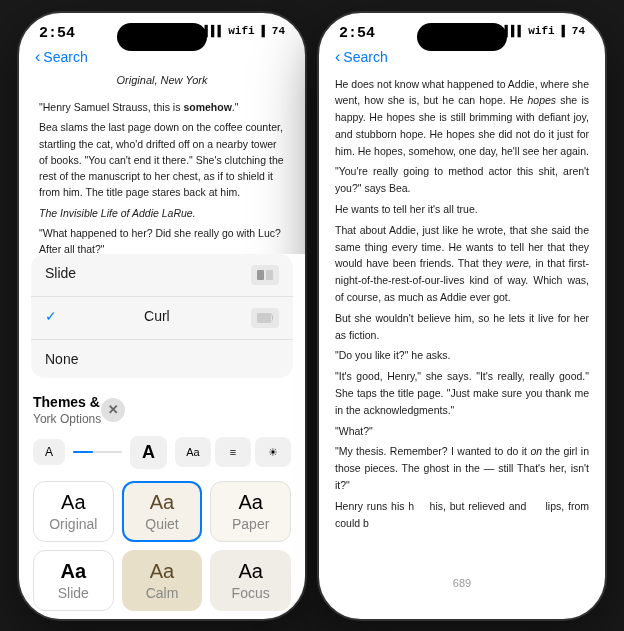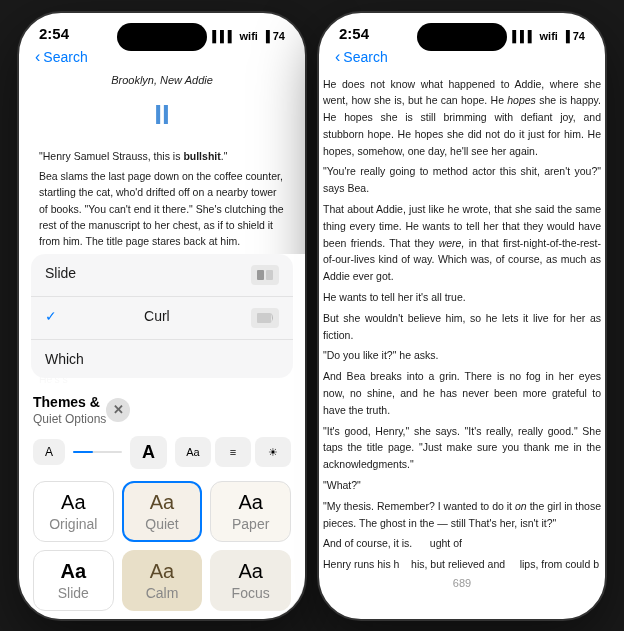"2:54" .status-bar { align-items: flex-end -> flex-start; font-family: none -> Liberation Mono, monospace }
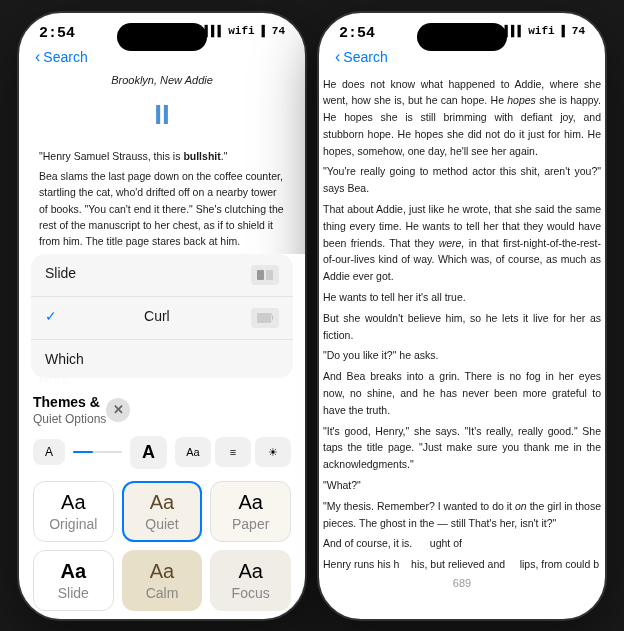"Brooklyn, New Addie" div.book-location { text: Brooklyn, New Addie -> Original, New York }
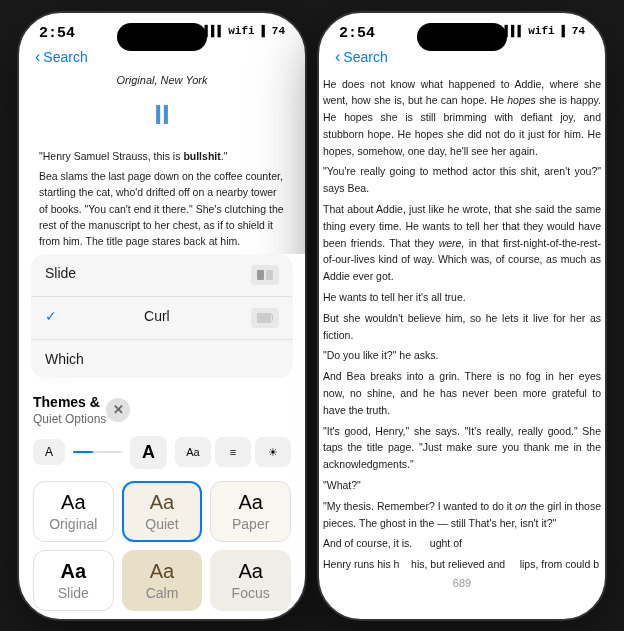"He does not know what" .right-book-content { padding: 4px 4px -> 4px 16px }
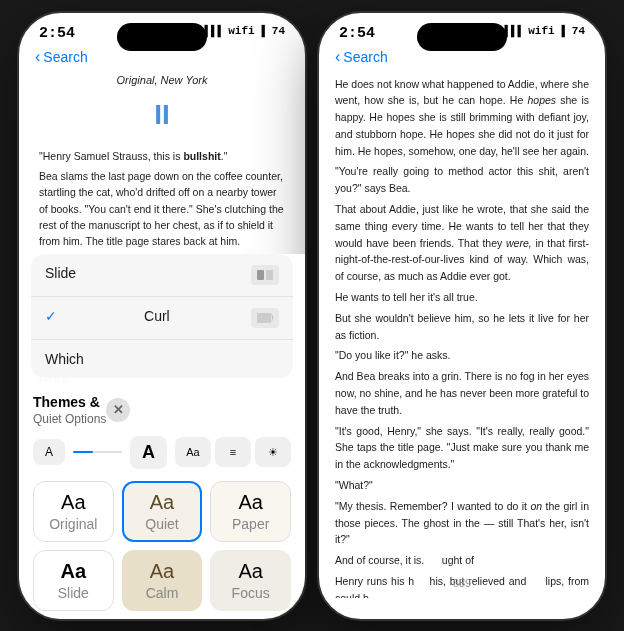"II" span.chapter-number { html: <span>II</span> -> none }
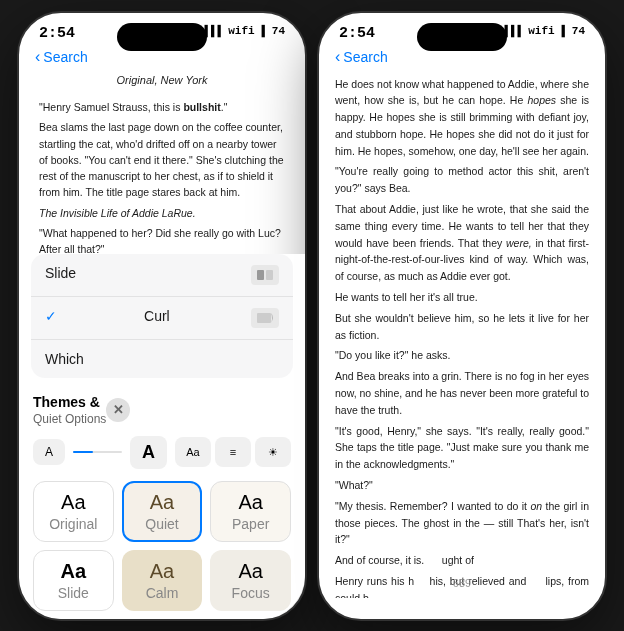"bullshit" span.bold { text: bullshit -> somehow }
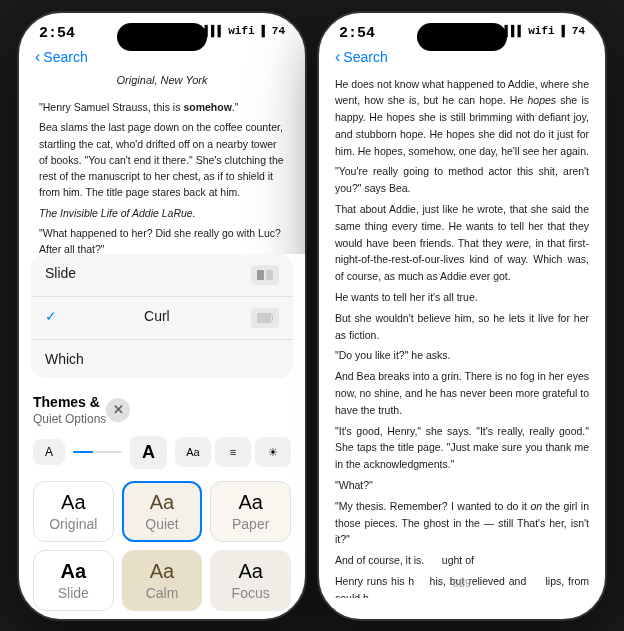"That about Addie, just like" p { order: before "He wants to tell her" -> after "He wants to tell her" }
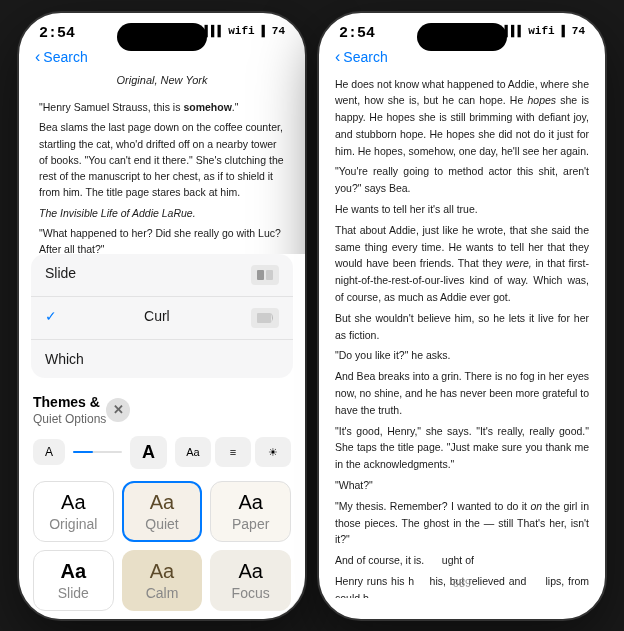"Which" span { text: Which -> None }
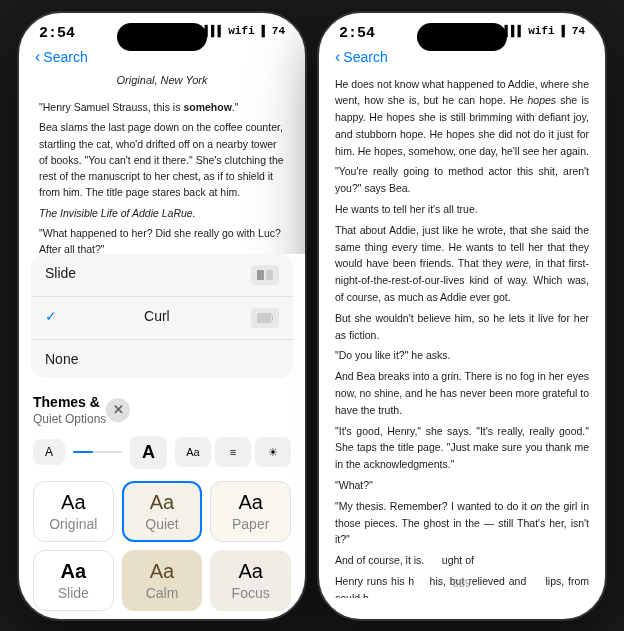"And Bea breaks into a" p { html: <p>And Bea breaks into a grin. There is no fog in her eyes now, no shine, and he has never been more grateful to have the truth.</p> -> none }
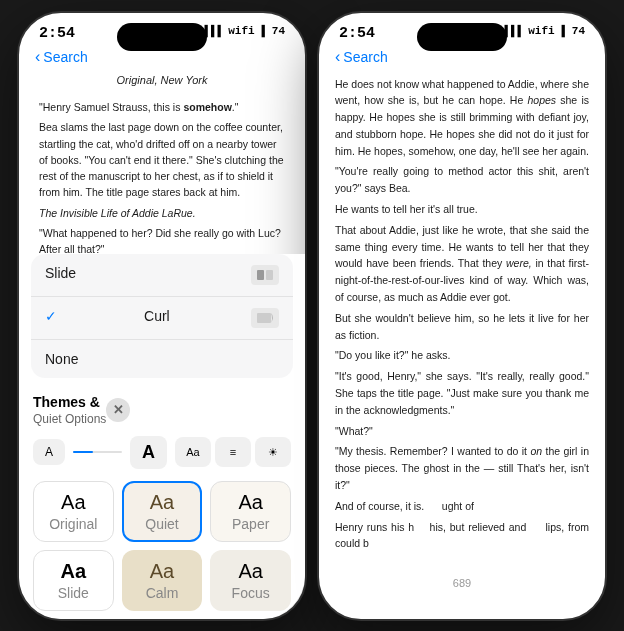"Quiet Options" span { text: Quiet -> York }
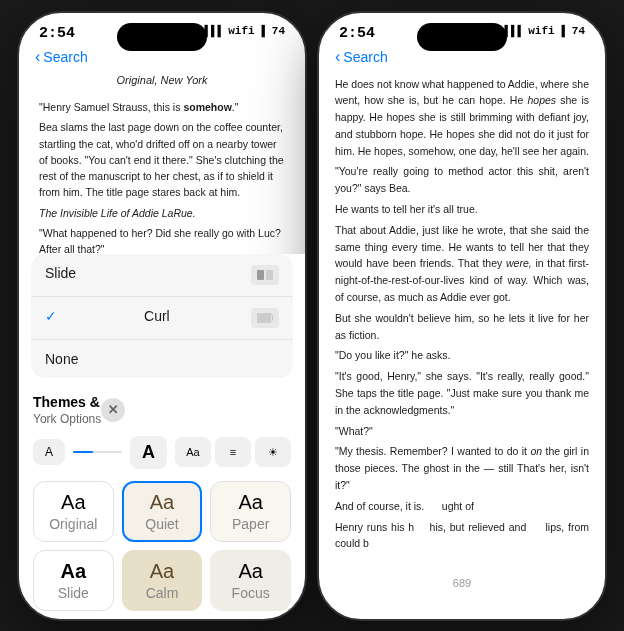"And of course, it is." p { html: <p>And of course, it is. &nbsp;&nbsp;&nbsp;&nbsp;&nbsp;ught of</p> -> none }
